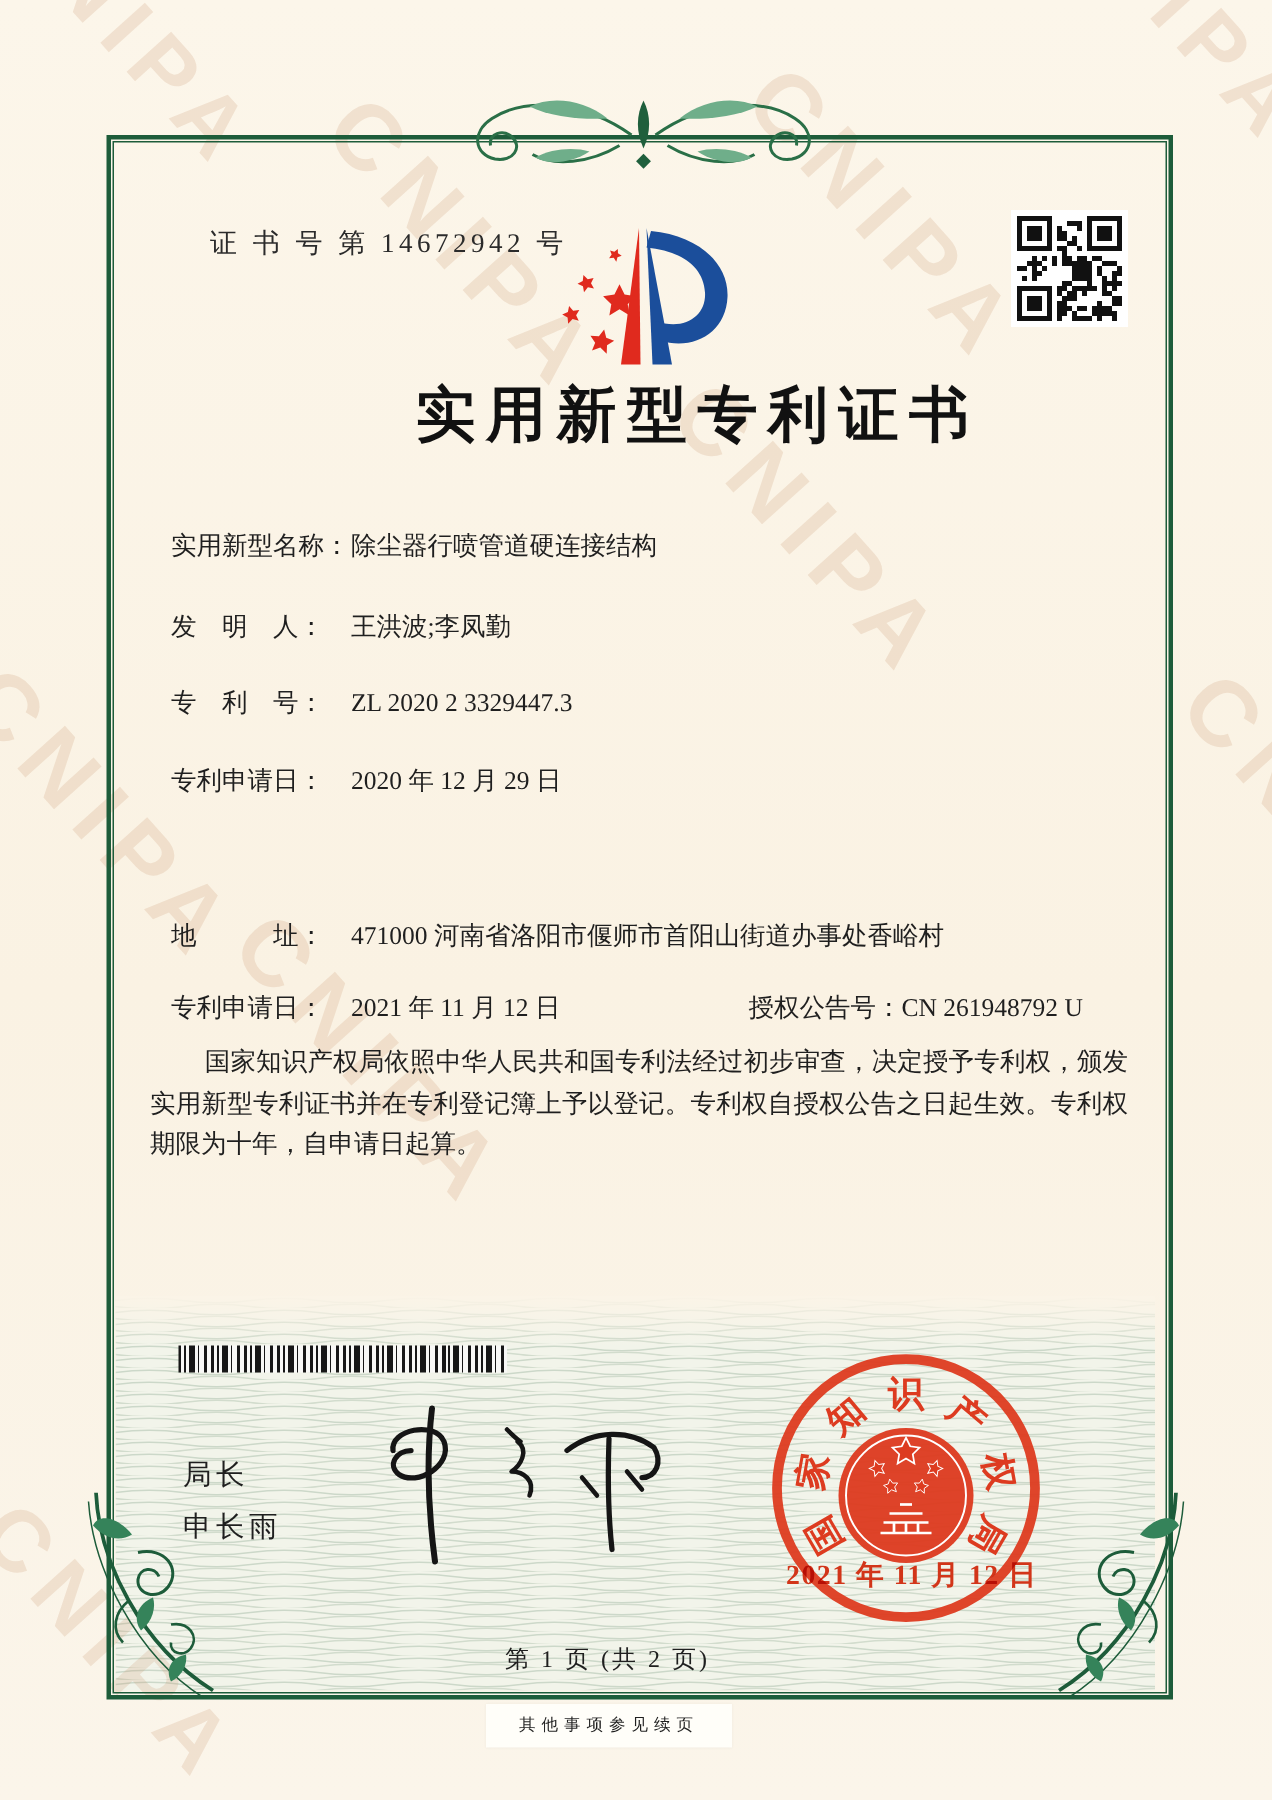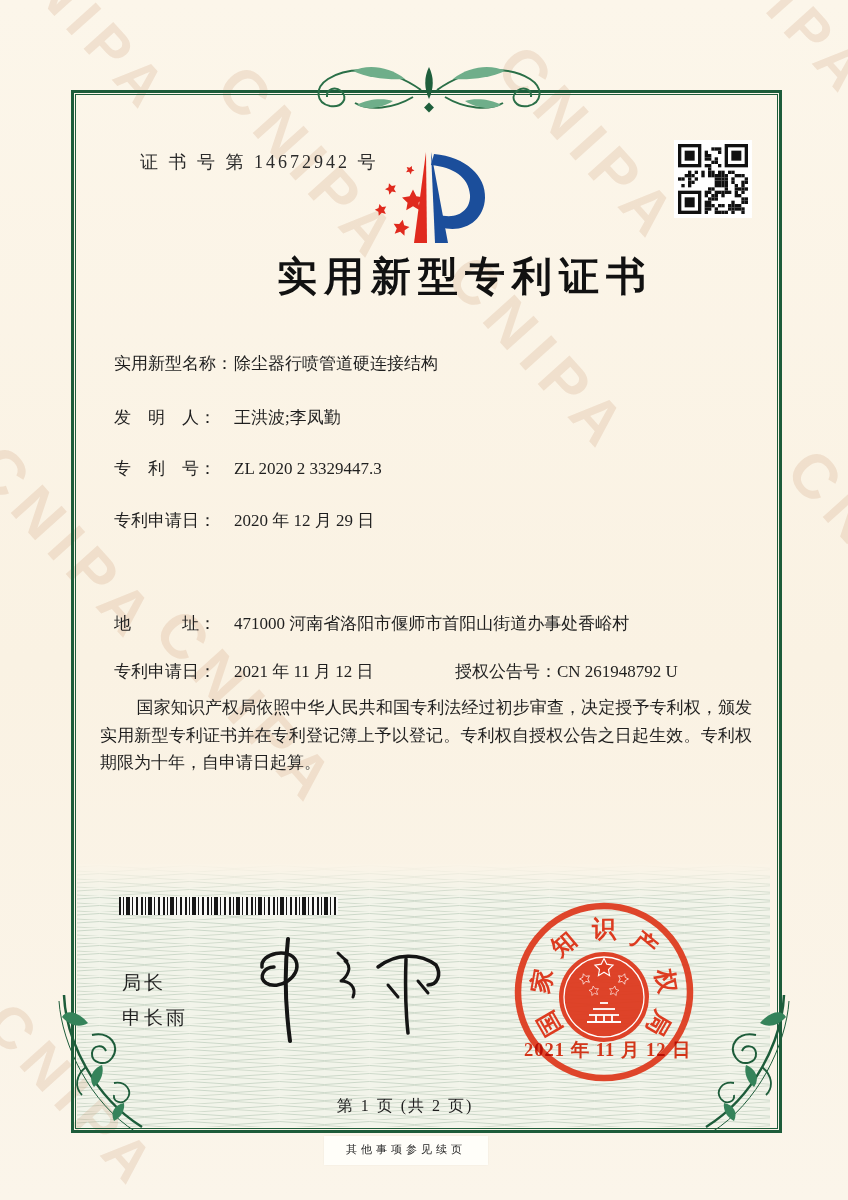"授权公告号：" span.flabel { margin-left: none -> 44px }
